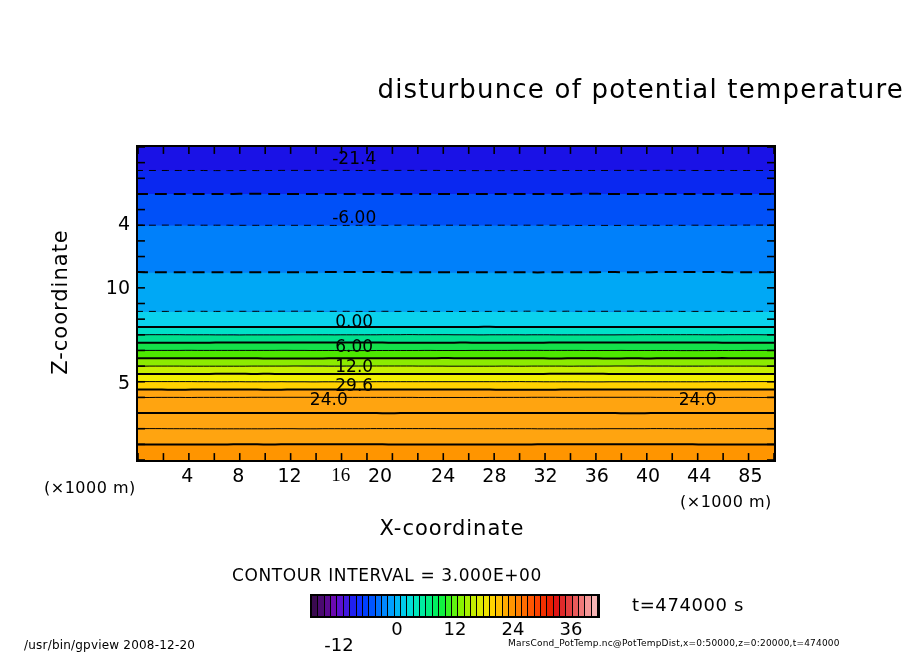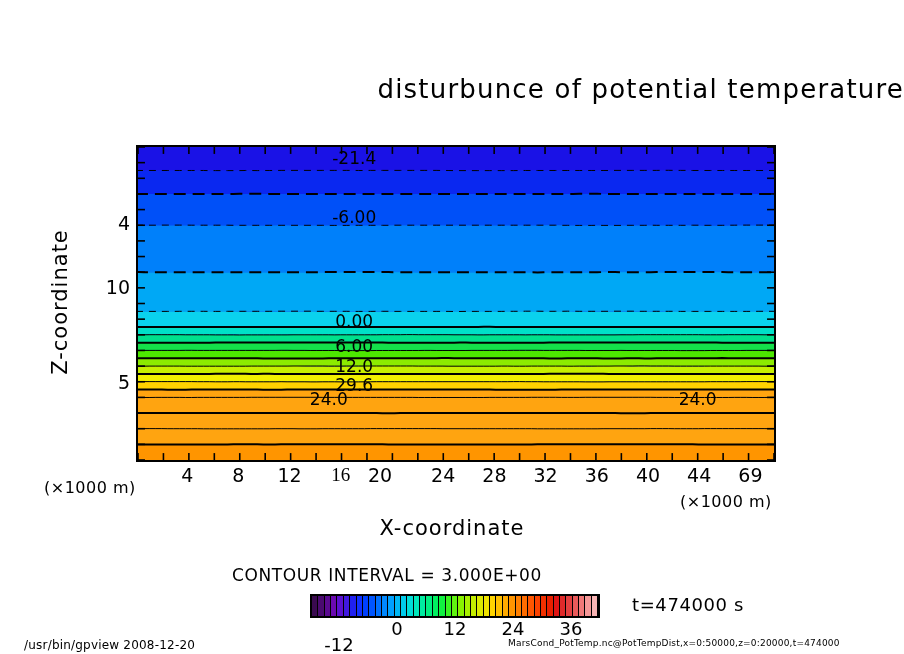"69" div.xtick { text: 69 -> 85 }
